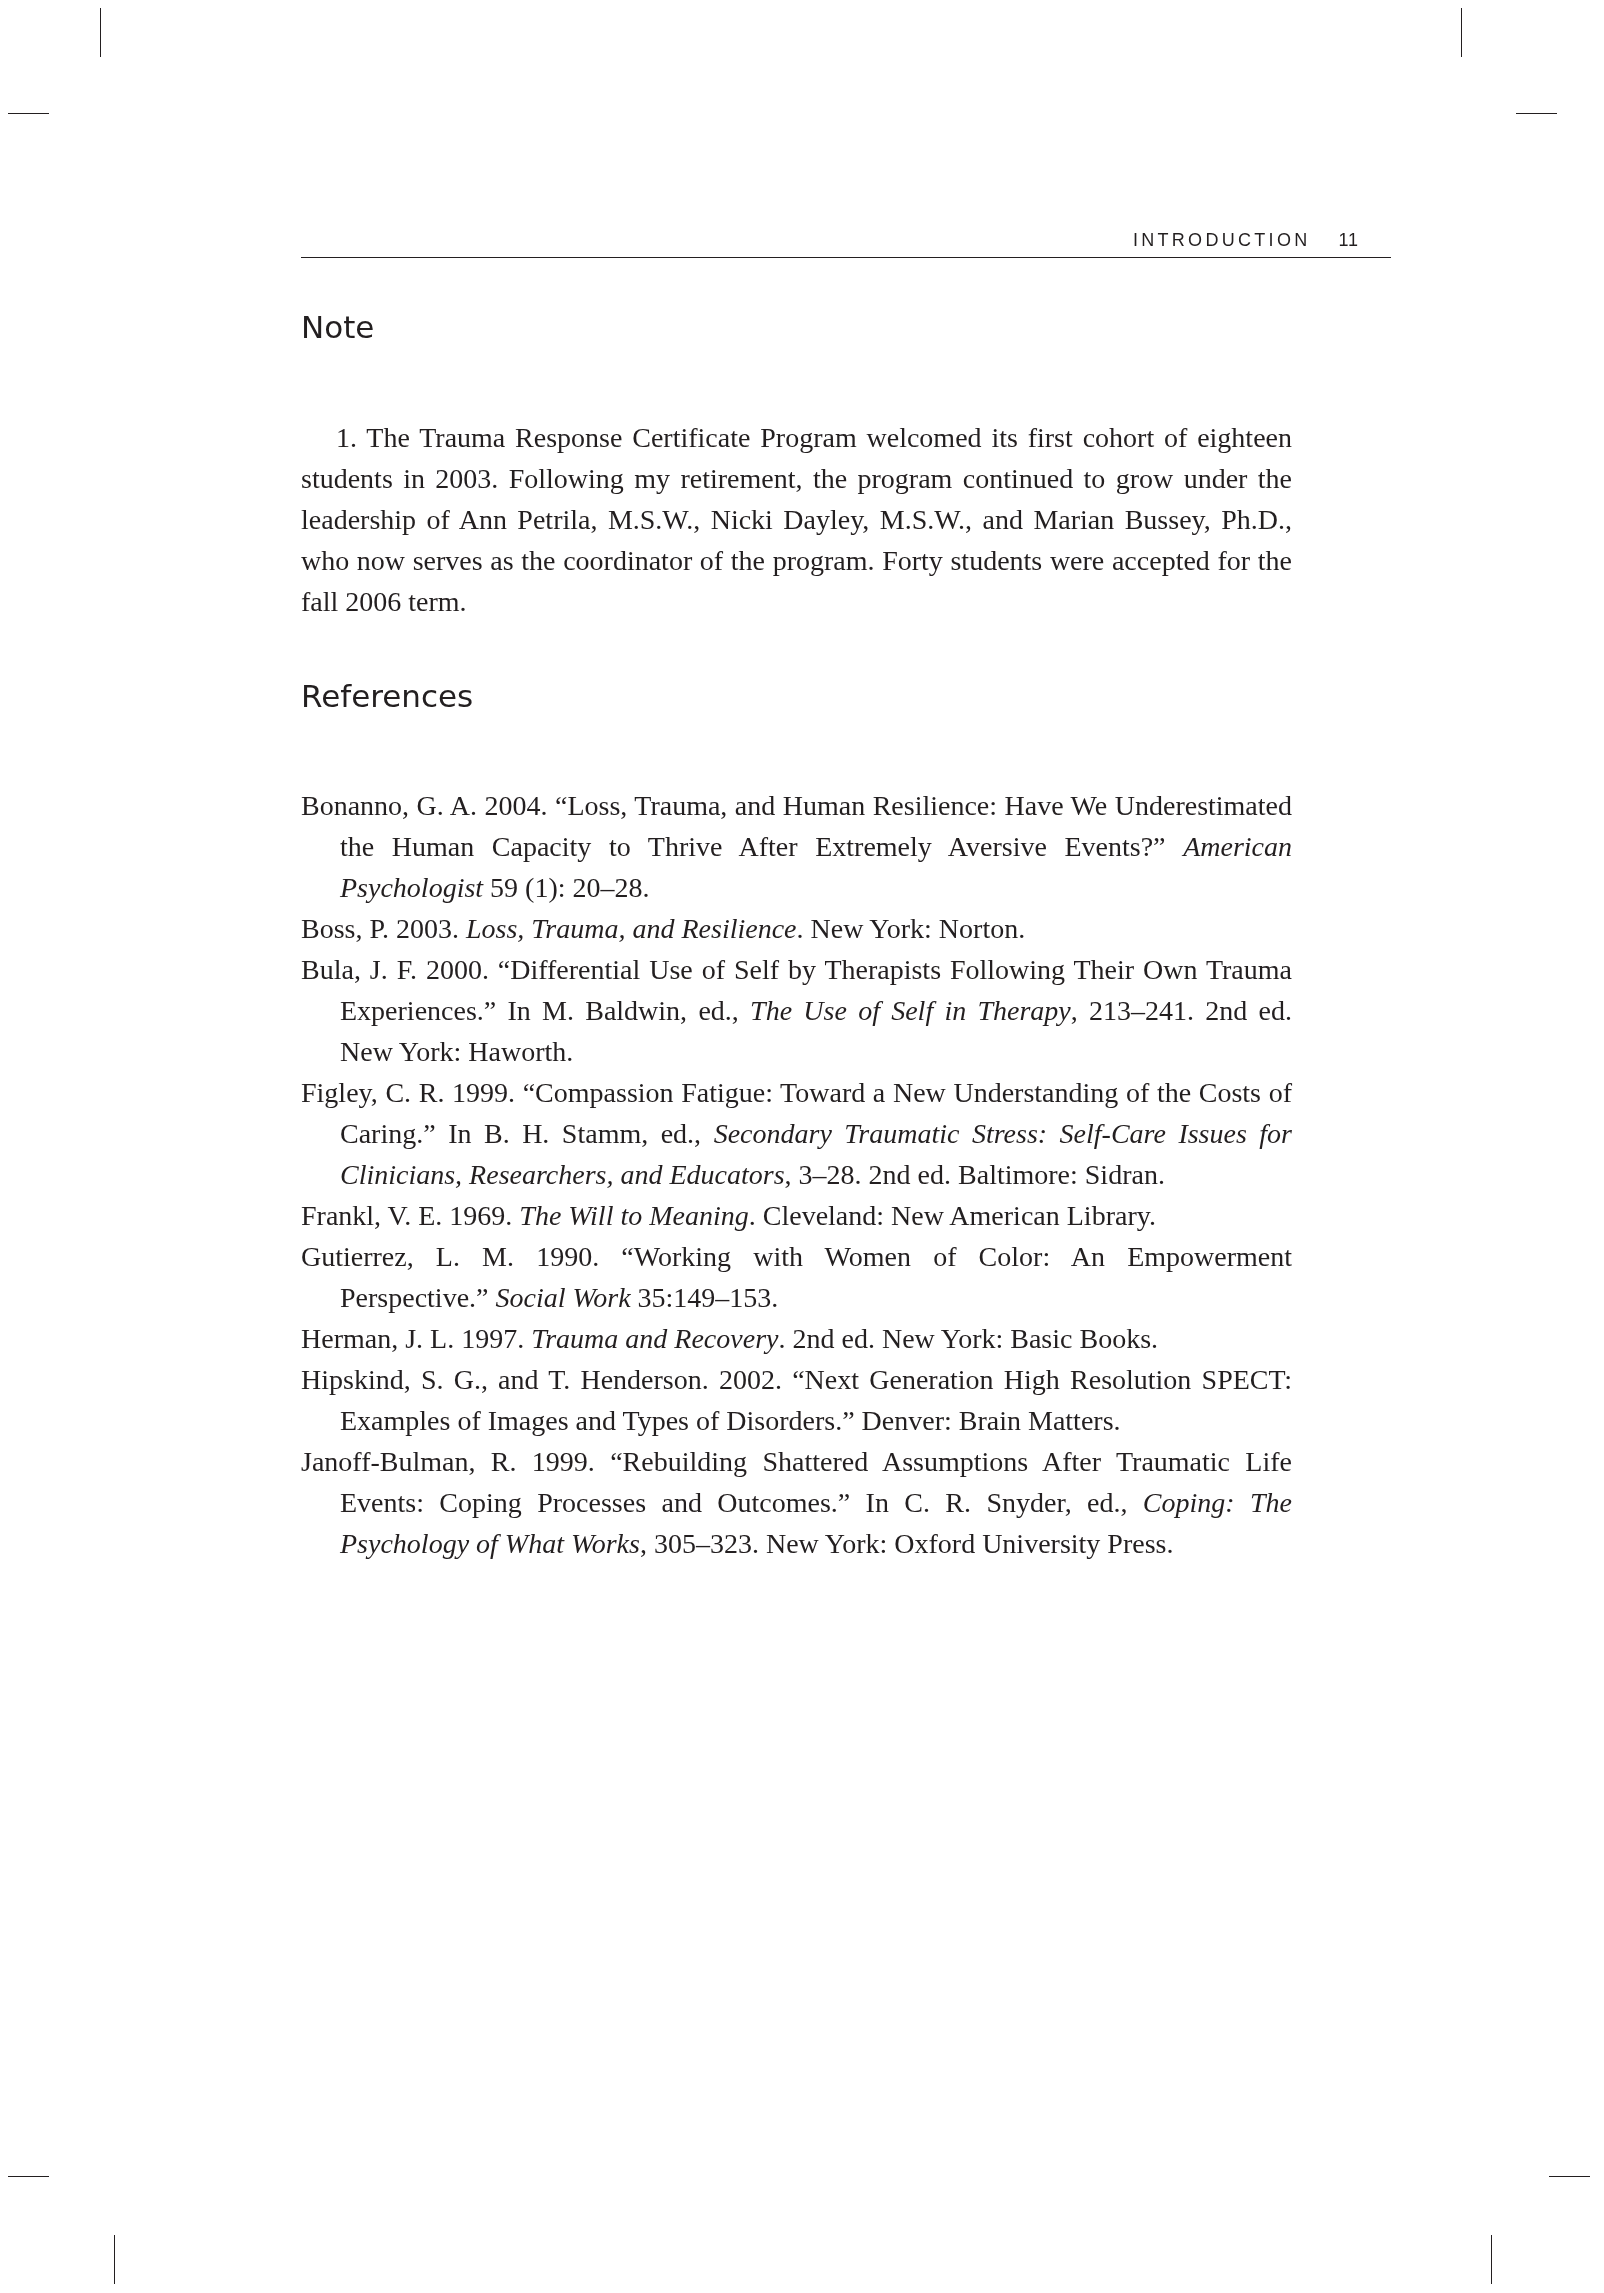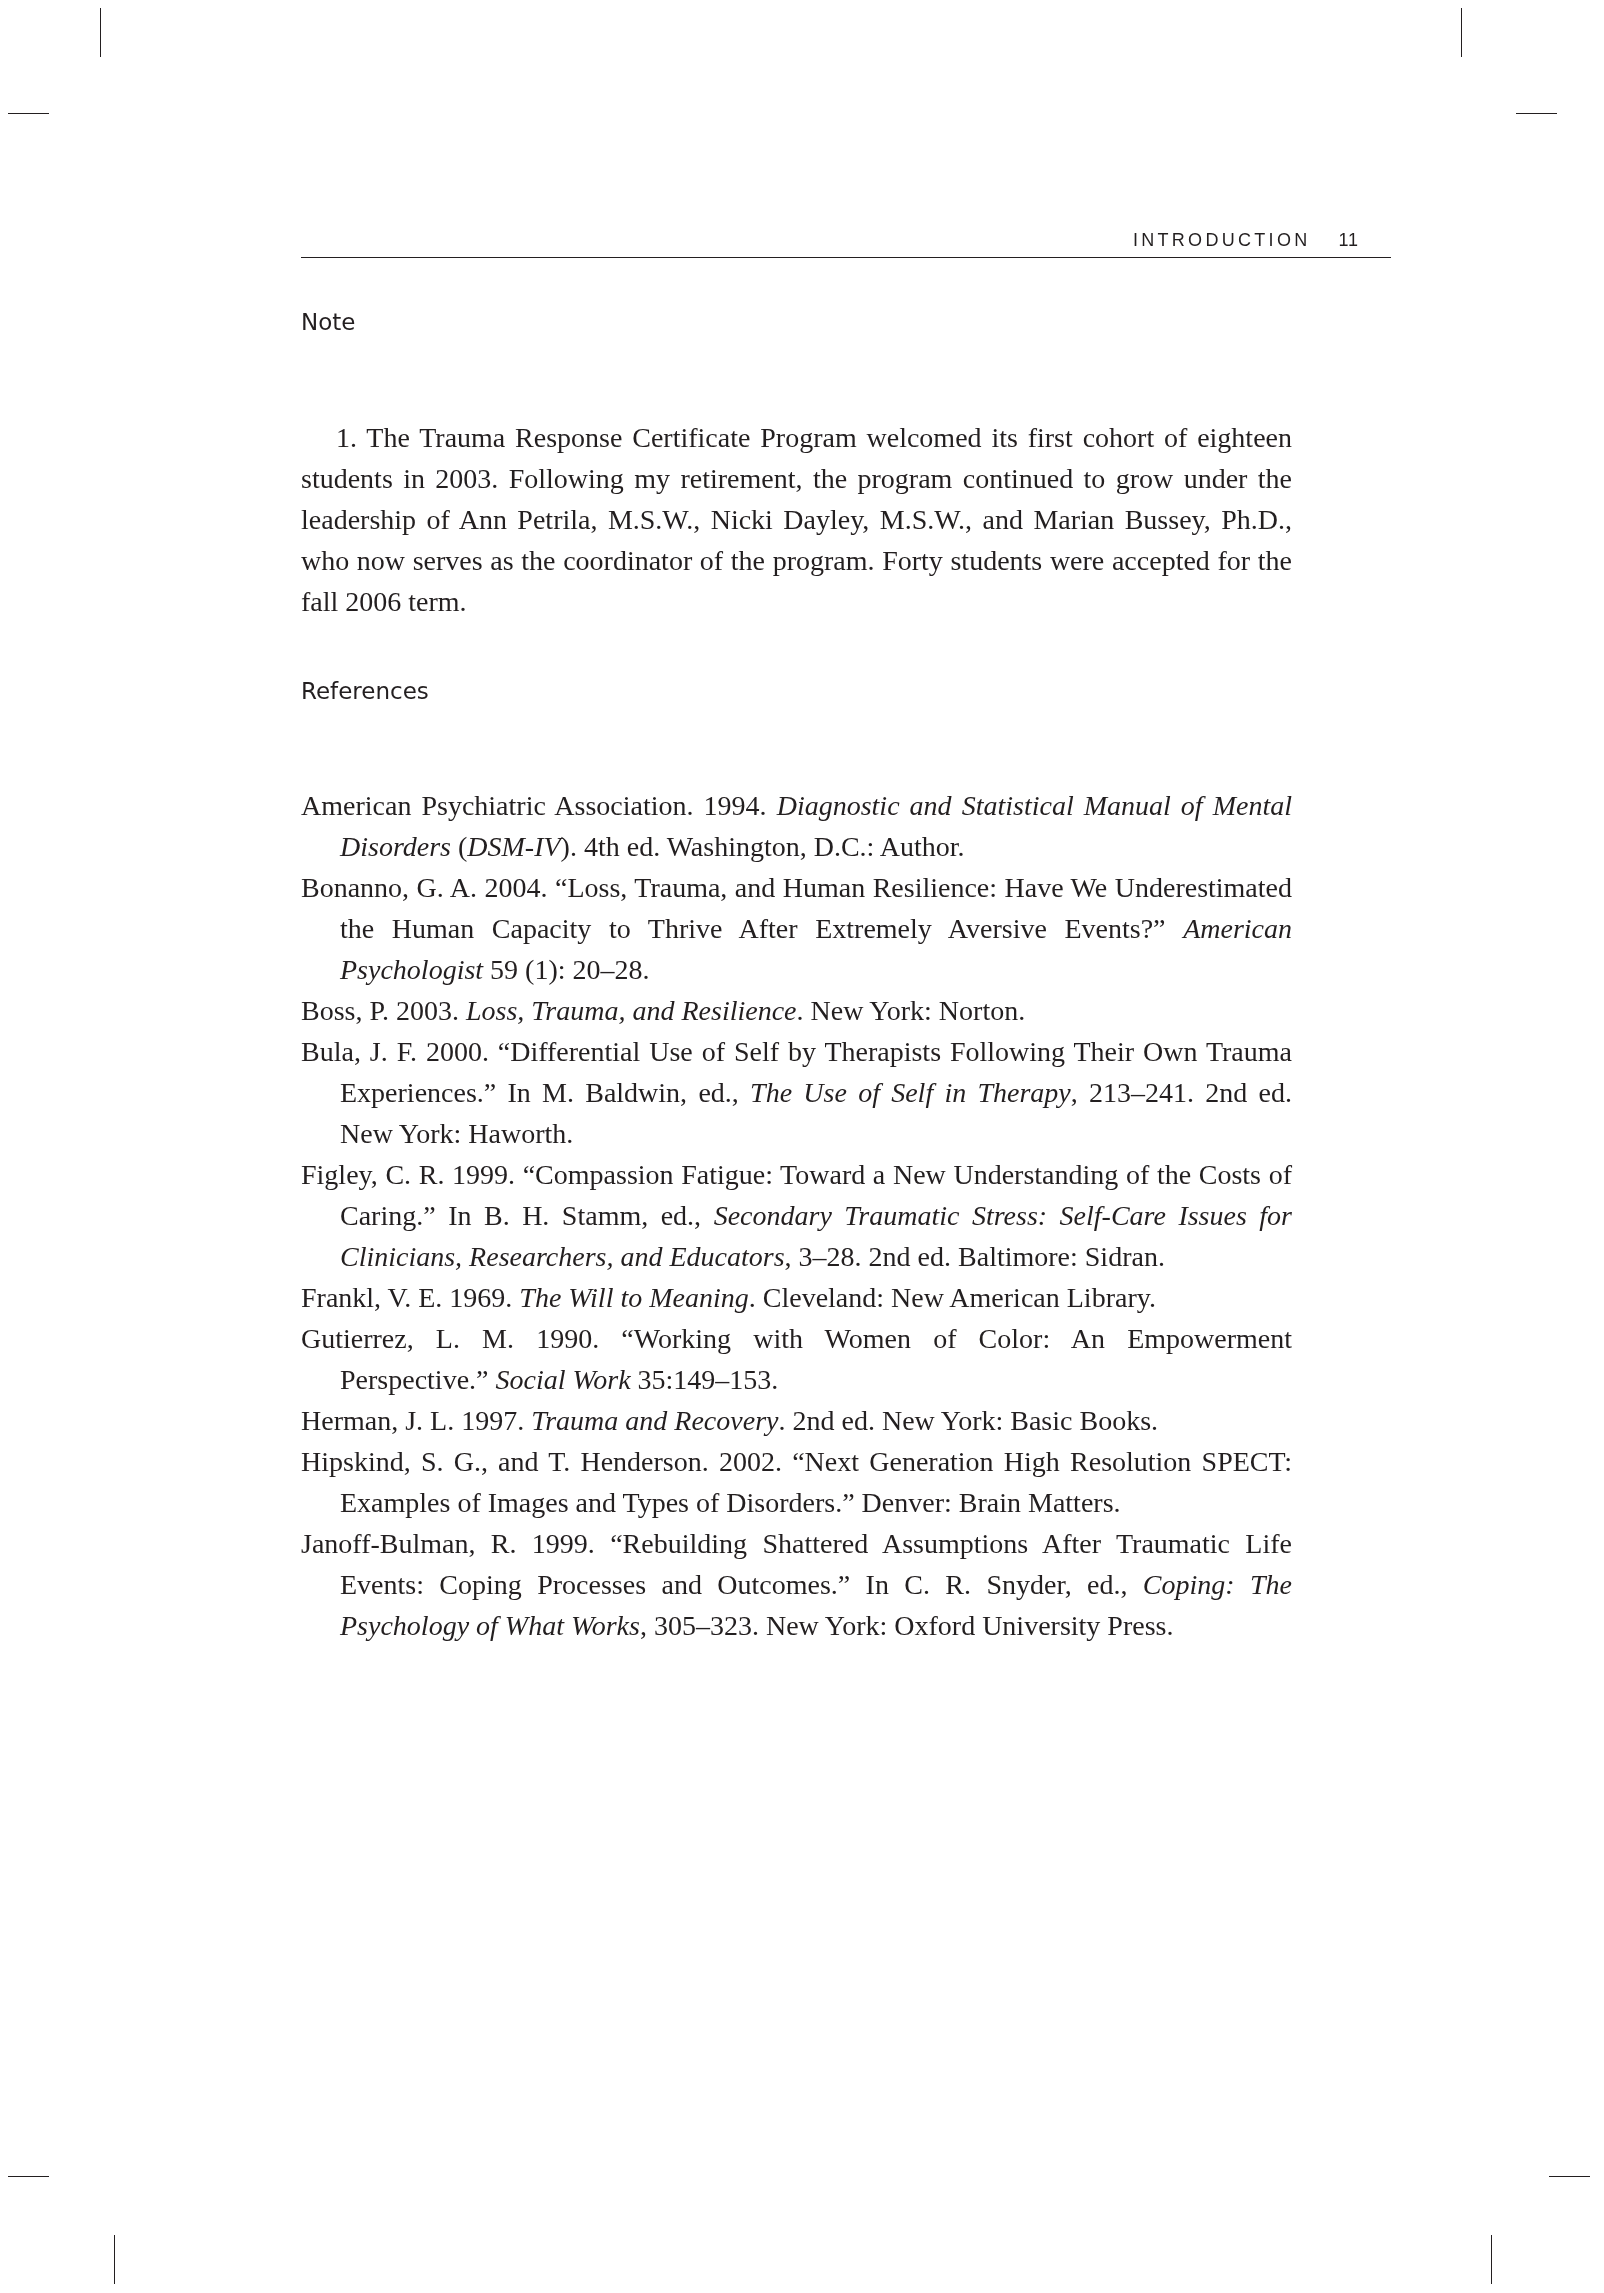"Note" .section-title { font-size: 23px -> 31px }
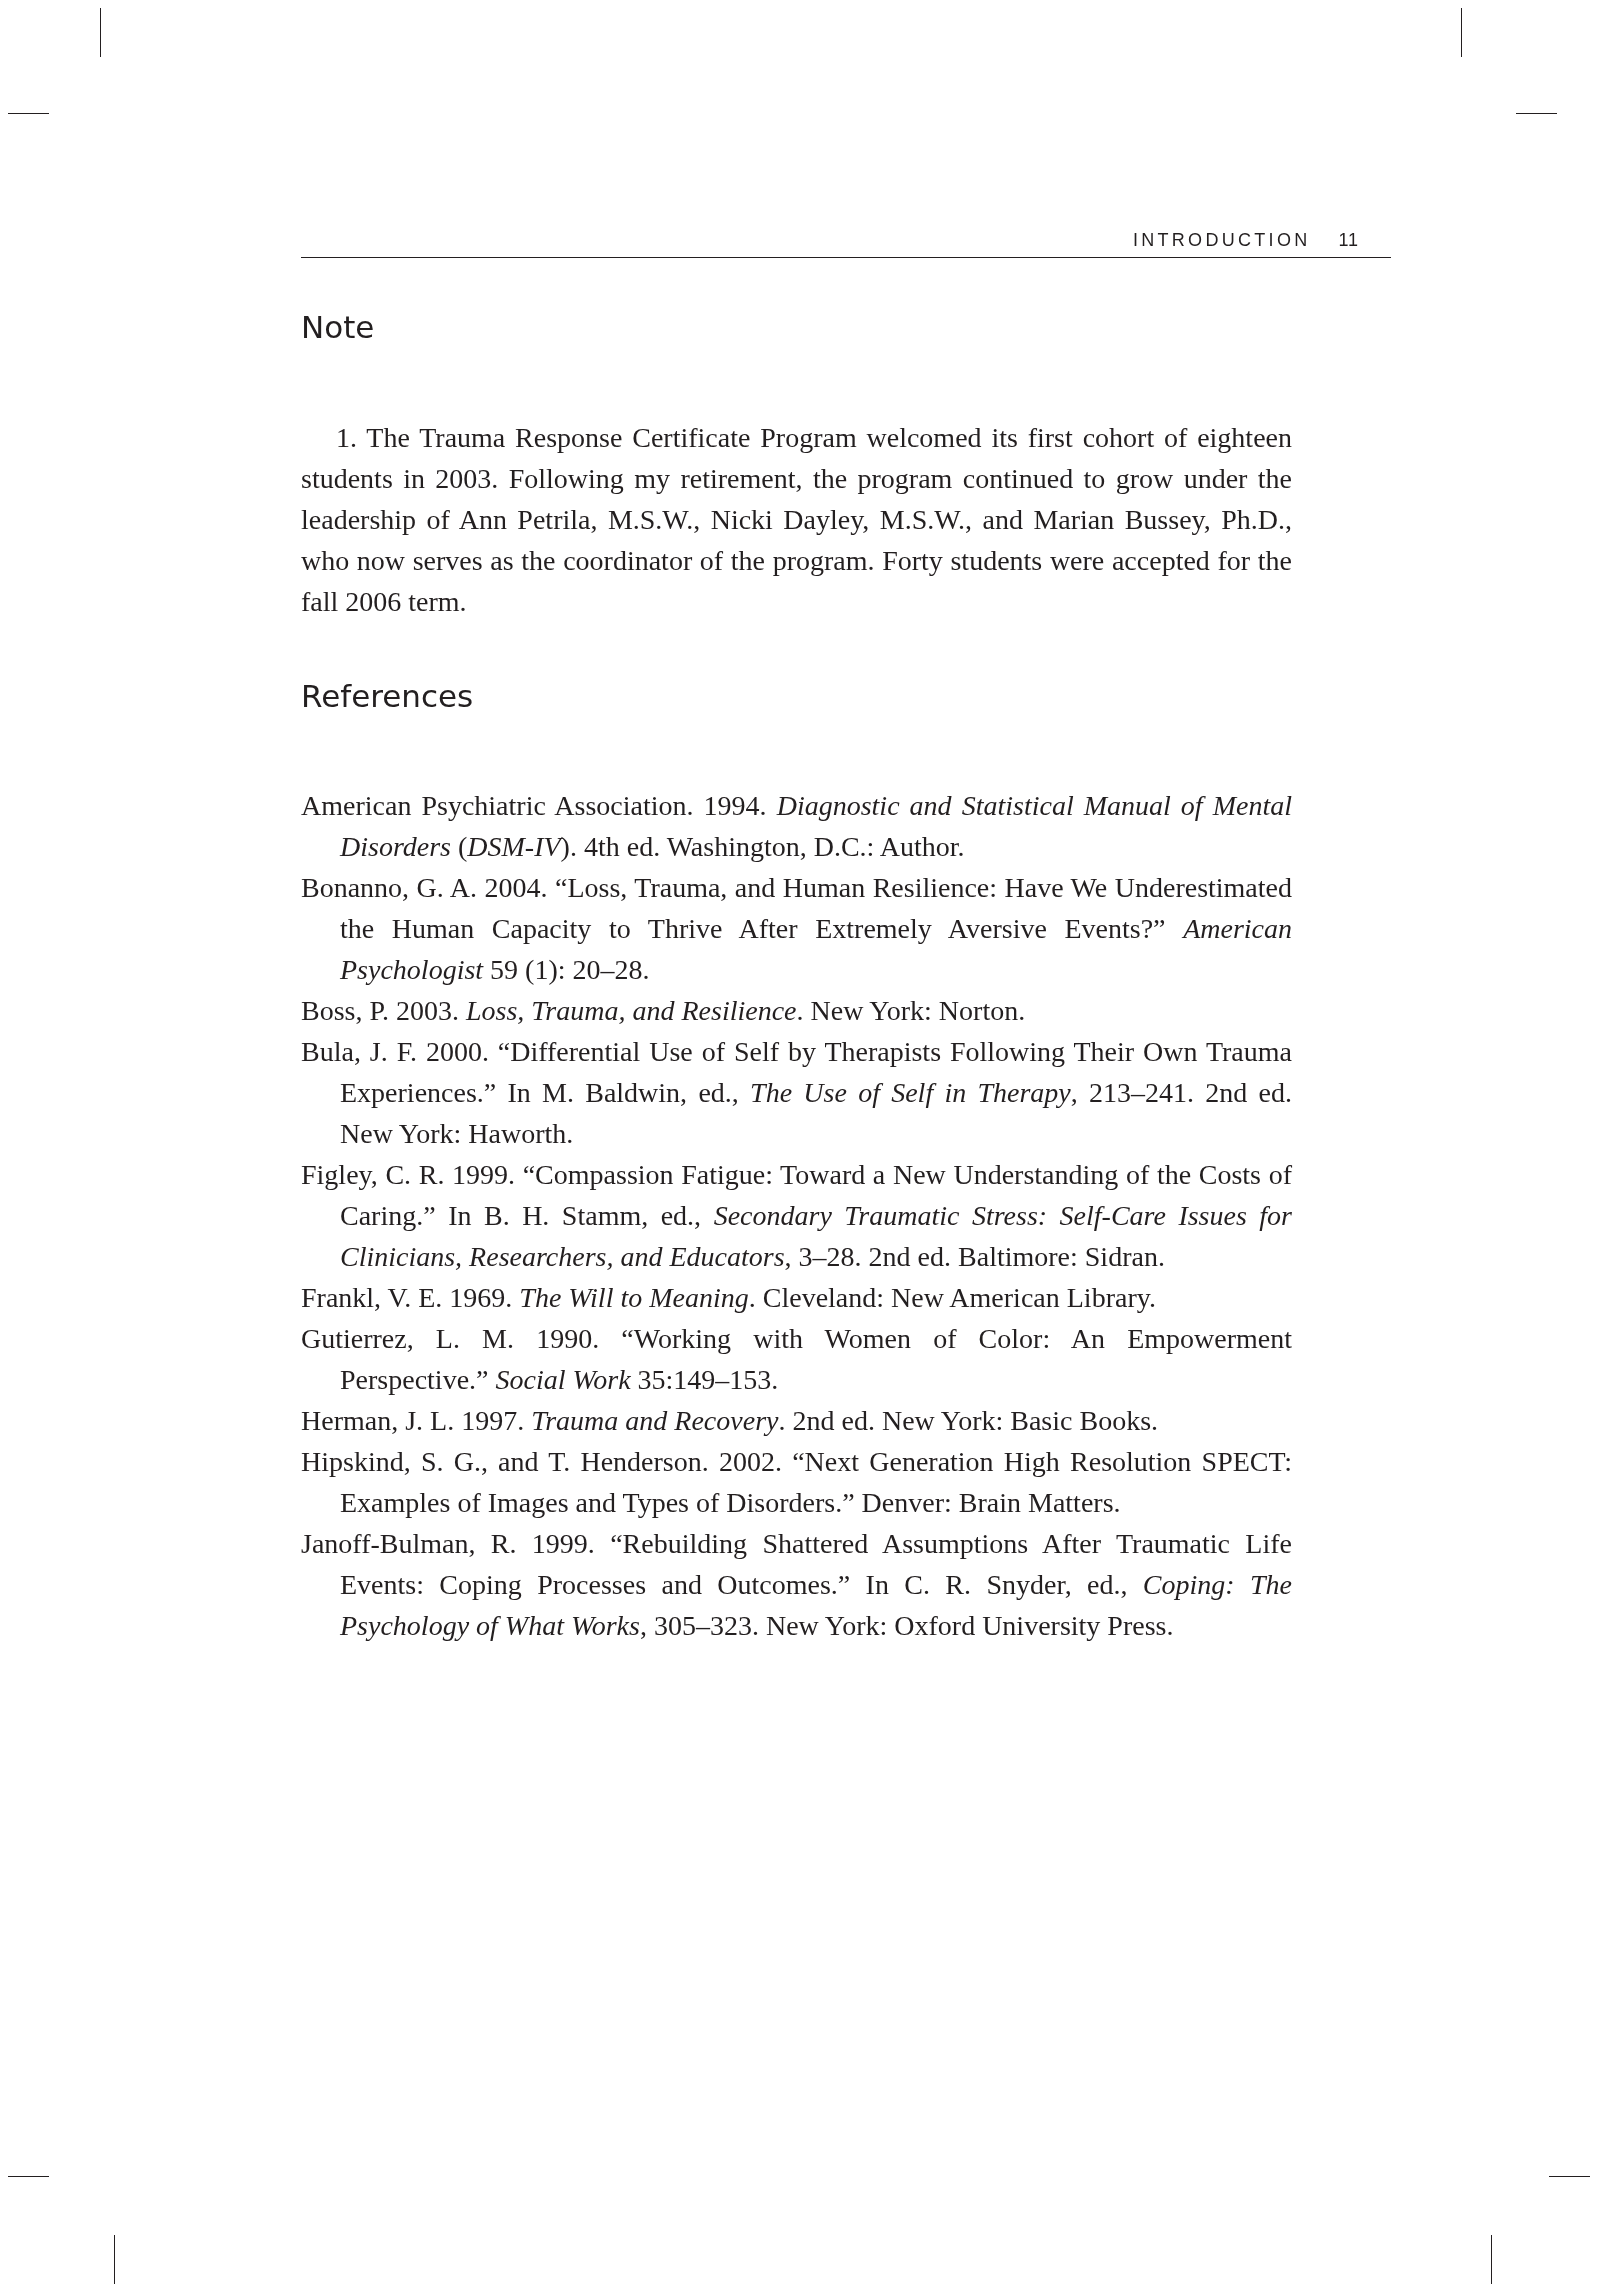"American Psychiatric Association. 1994." div.ref { html: <div><span>American Psychiatric Association. 1994. </span><em>Diagnostic and Statistical Manual of Mental Disorders</em><span> (</span><em>DSM-IV</em><span>). 4th ed. Washington, D.C.: Author.</span></div> -> none }
